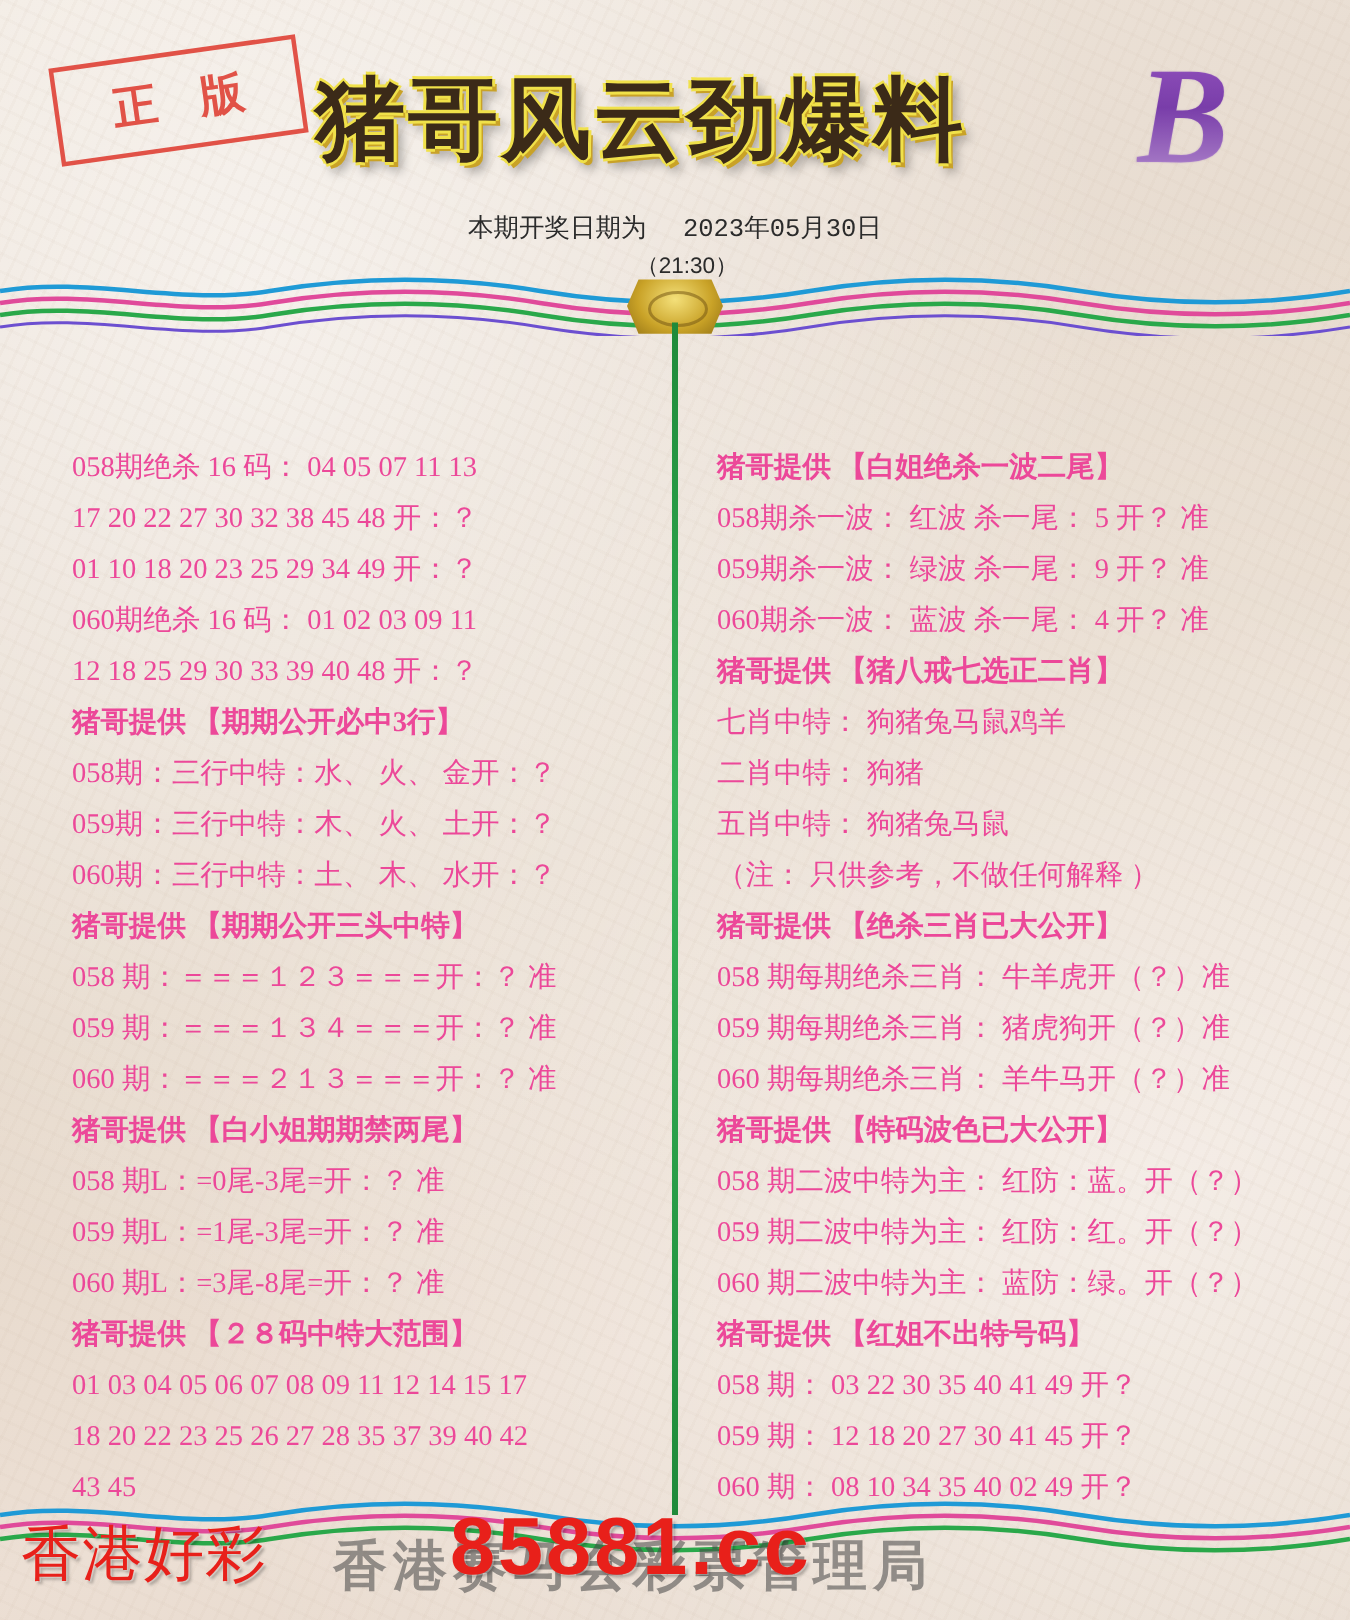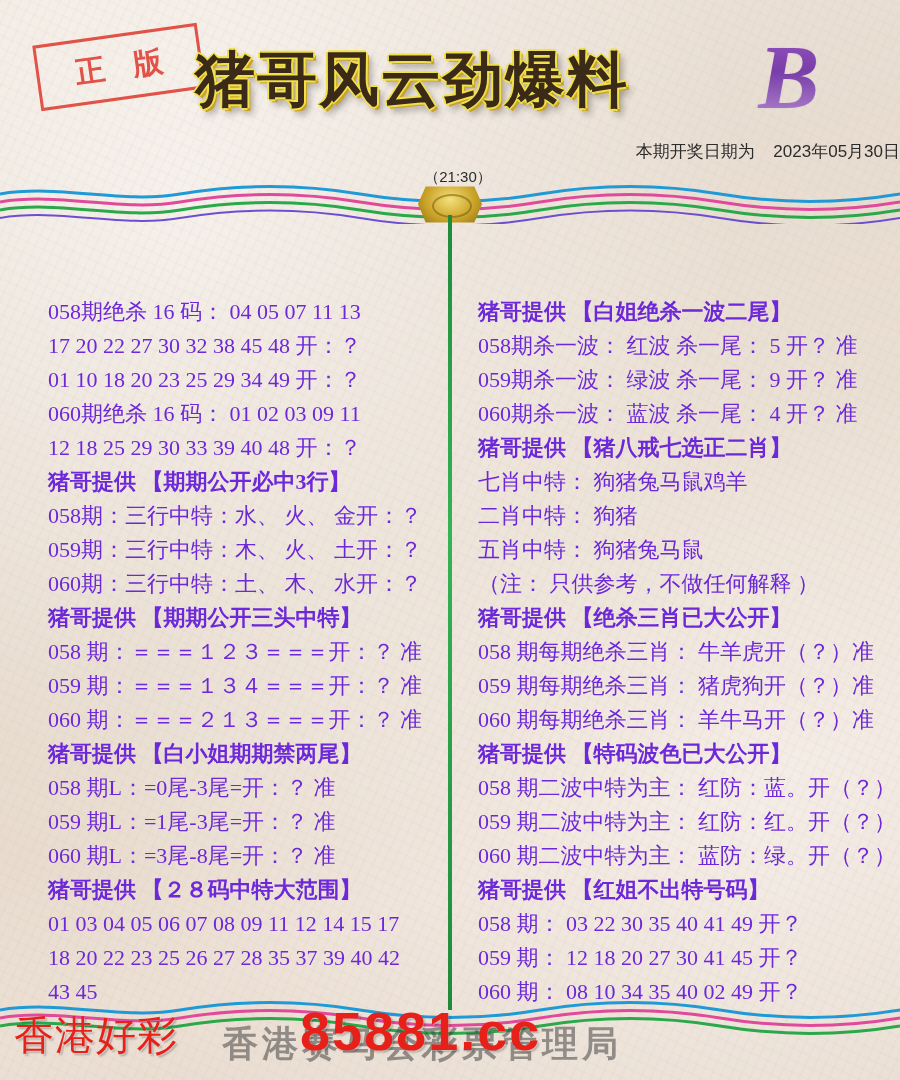"猪哥风云劲爆料" .title { left: 195px -> 210px }
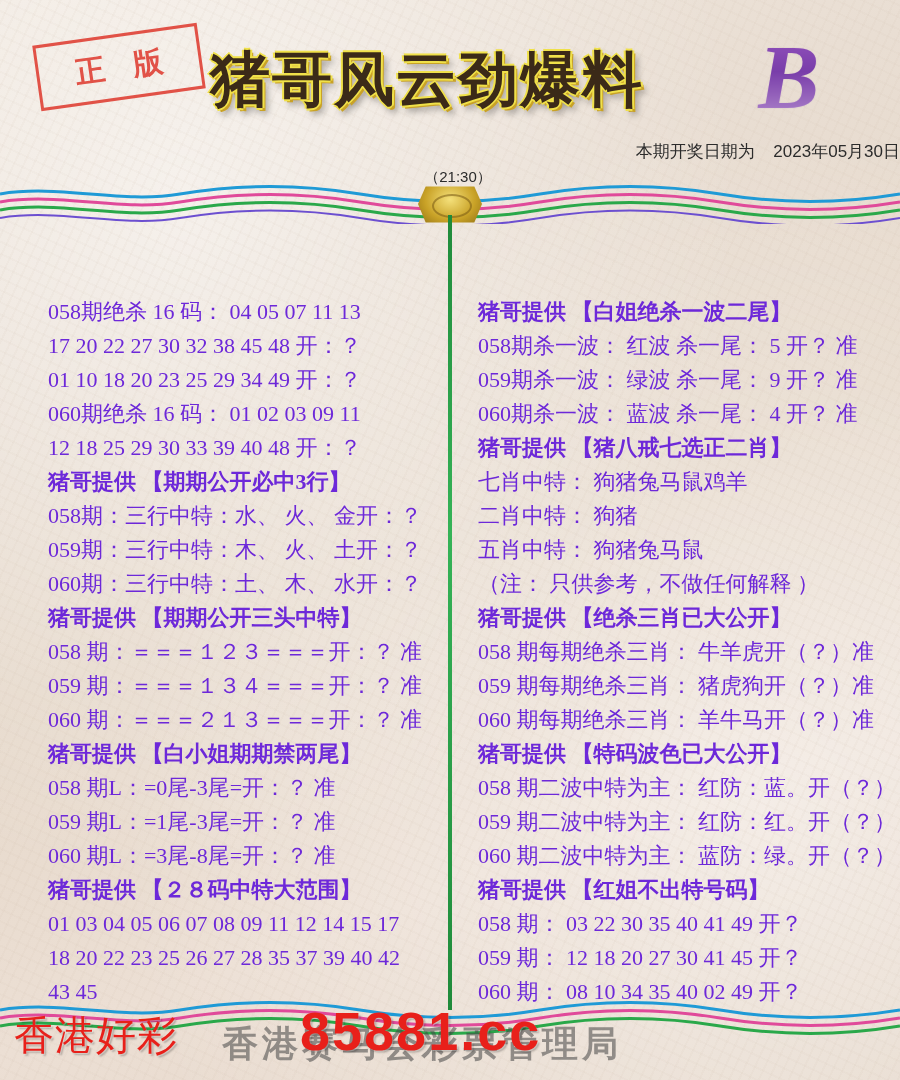"本期开奖日期为 2023年05月30日" .date-line { font-family: Liberation Sans, sans-serif -> Liberation Mono, monospace; text-align: right -> center }
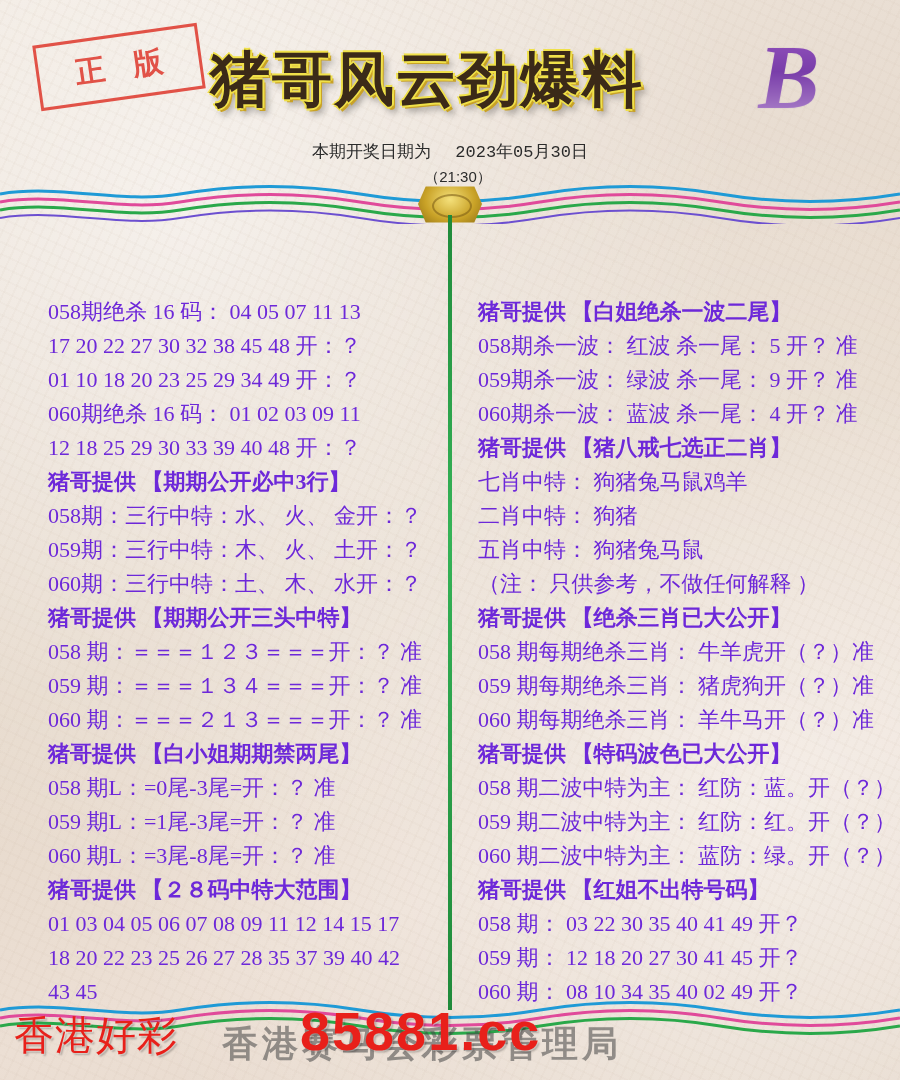"058期绝杀 16 码： 04 05" .col { color: #6d28d9 -> #ec4899; font-size: 22px -> 19px }
